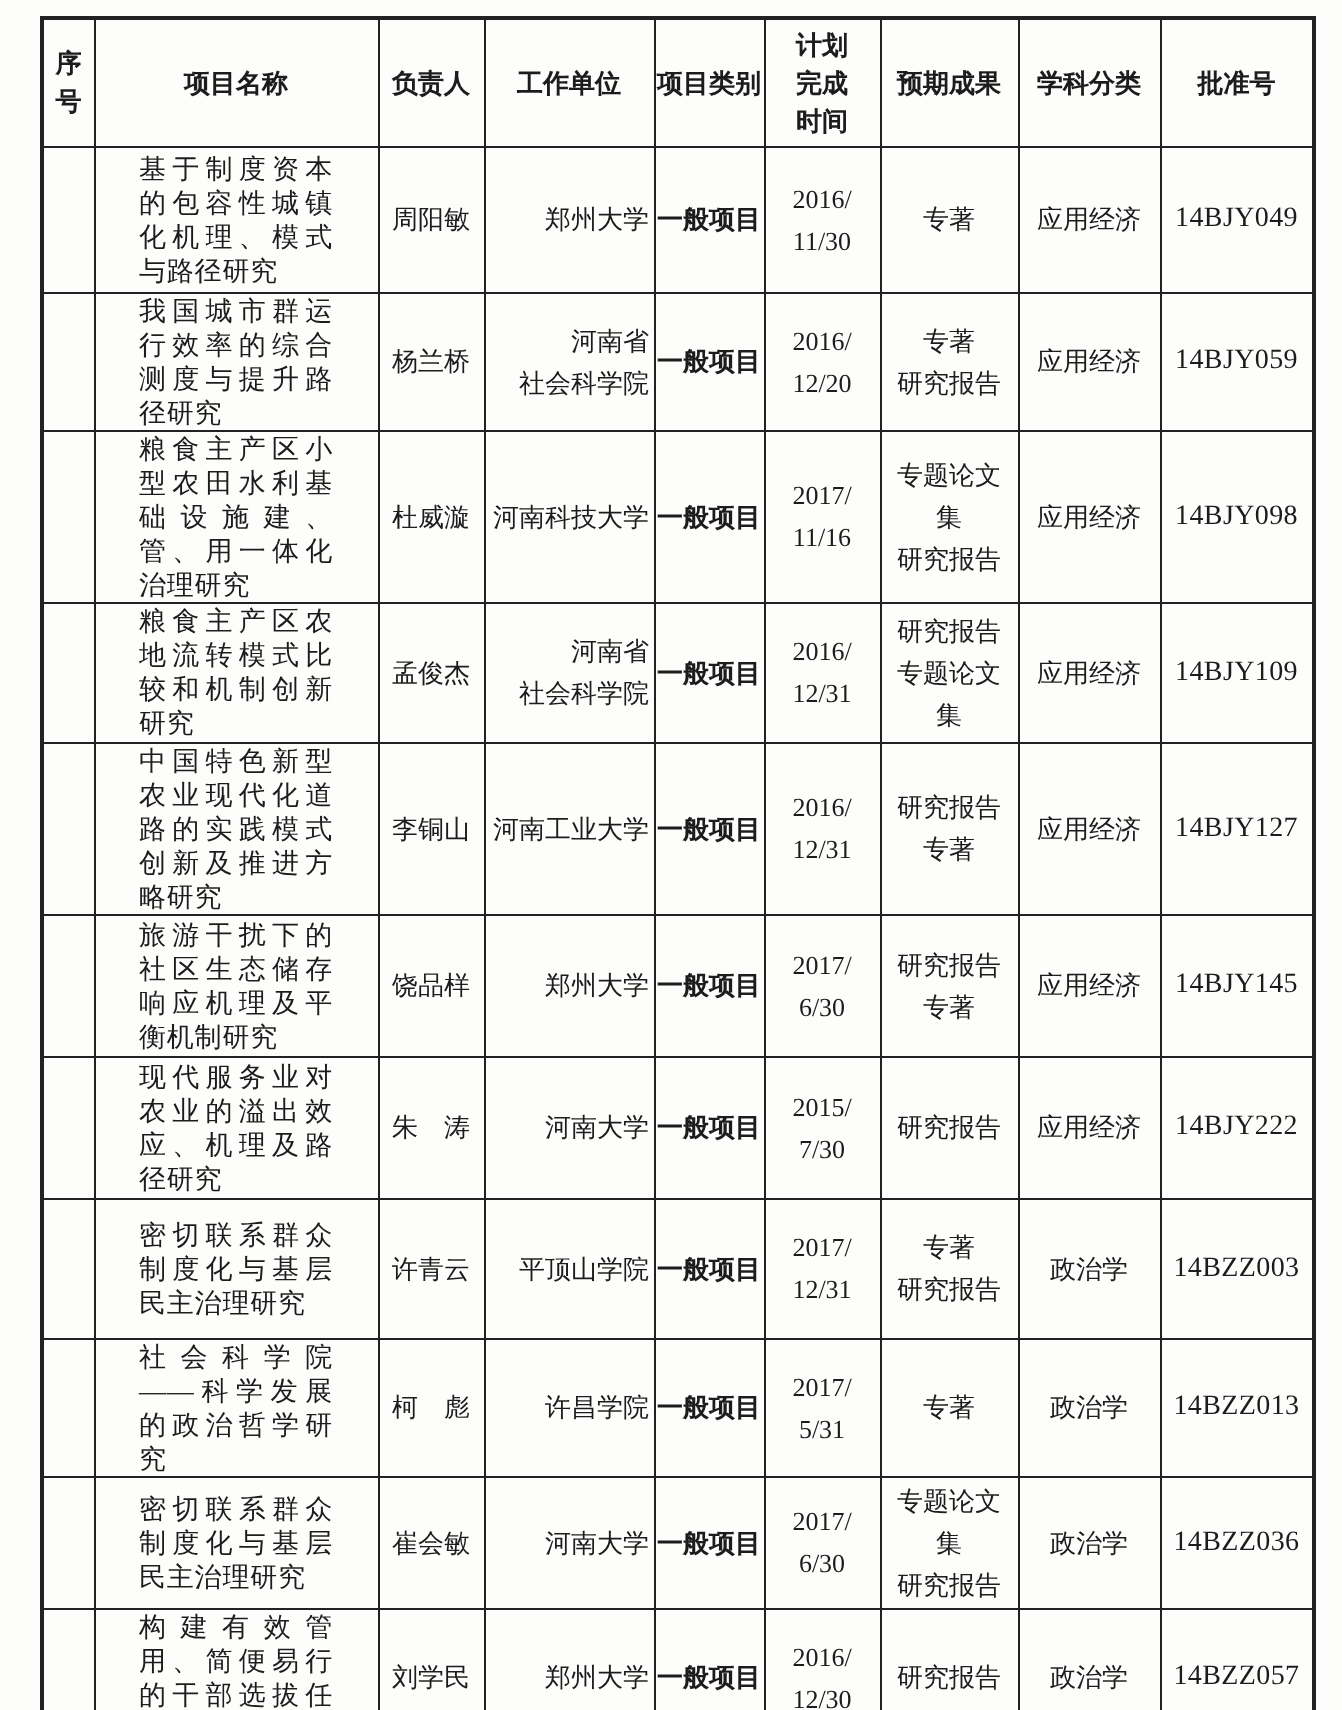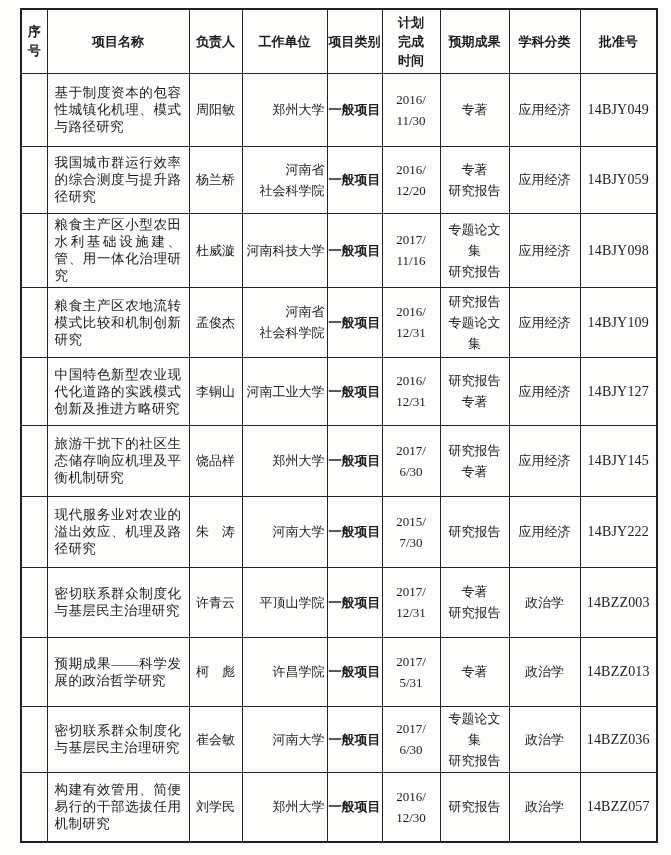"基于制度资本的包容性城镇化机理、模式与路径研究" td.cell-name { padding: 0 7px -> 0 22px }
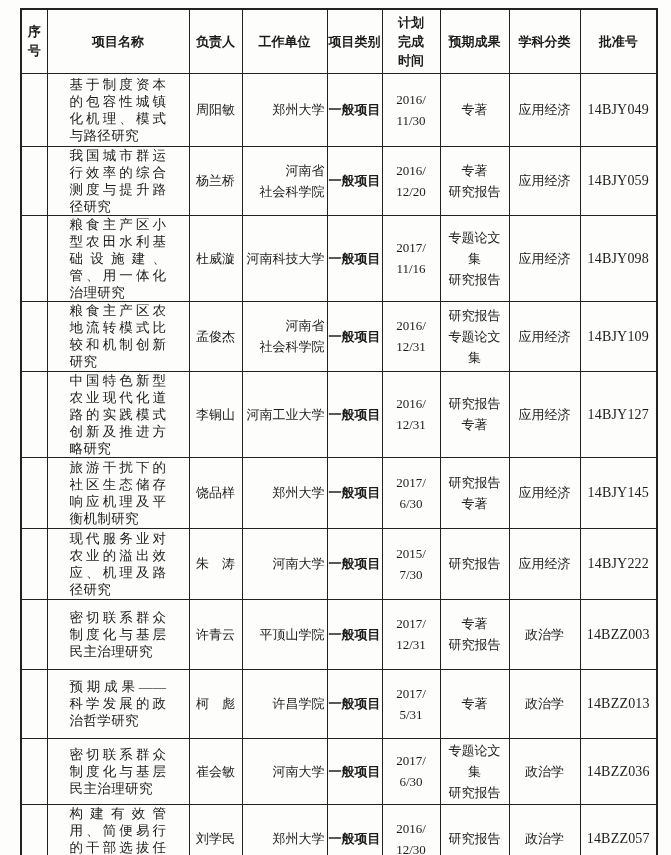"预期成果——科学发展的政治哲学研究" td.cell-name { text: 预期成果 -> 社会科学院 }
